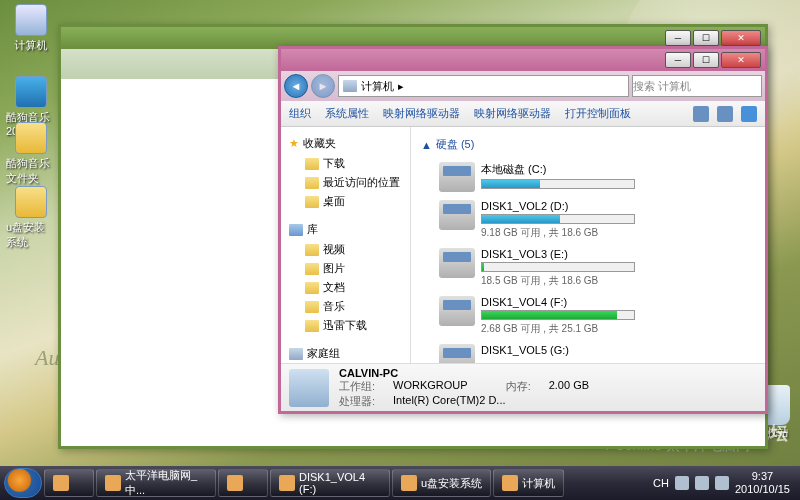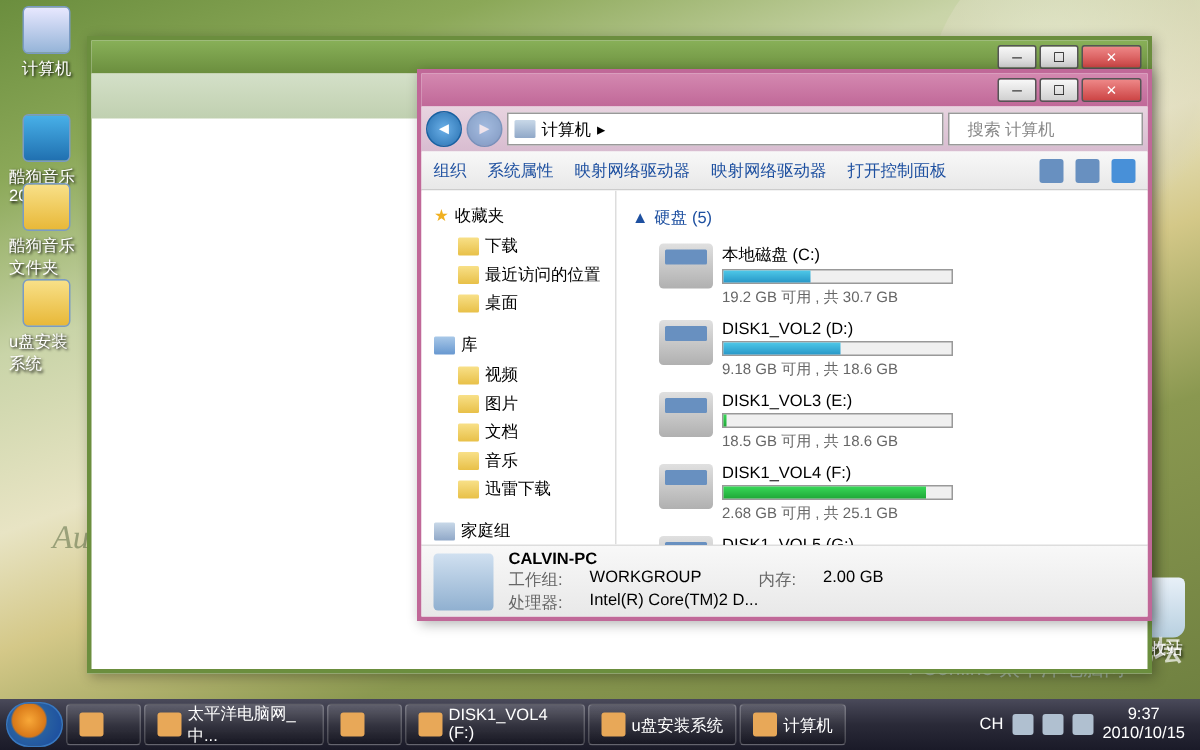"搜索 计算机" .search { padding: 0 12px -> 0 0 }
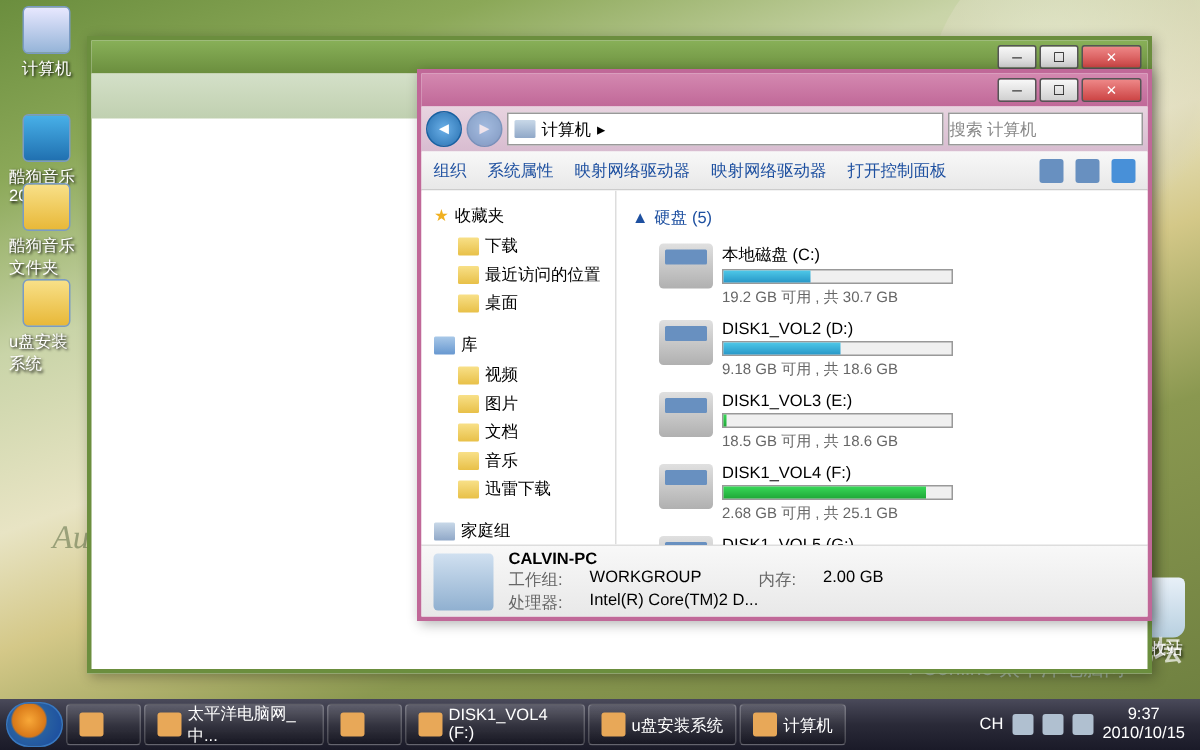"19.2 GB 可用 , 共" div.dt { html: <div>19.2 GB 可用 , 共 30.7 GB</div> -> none }
